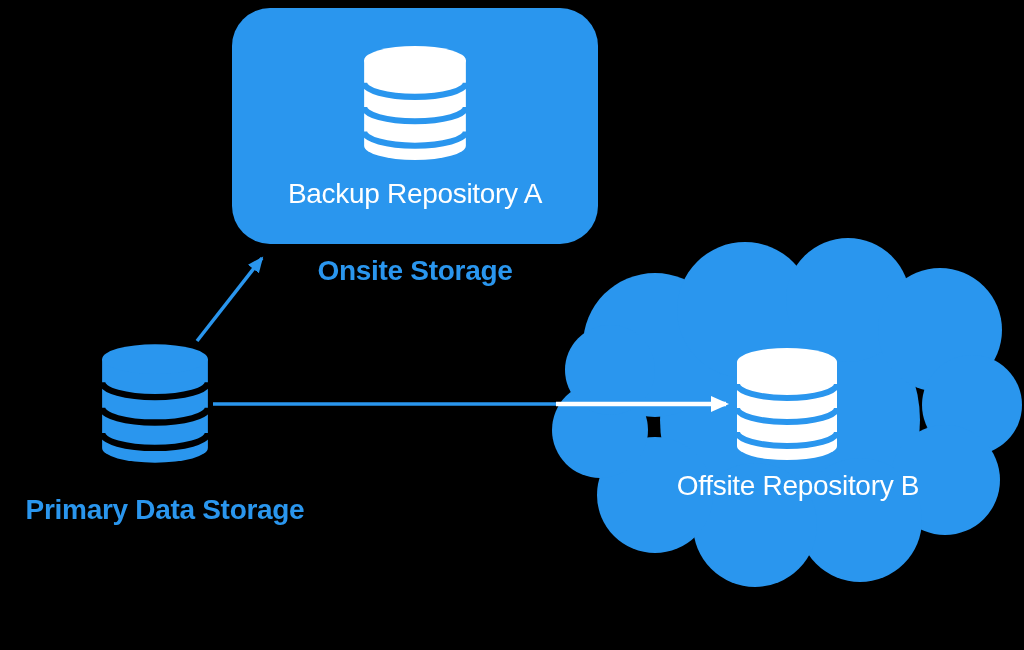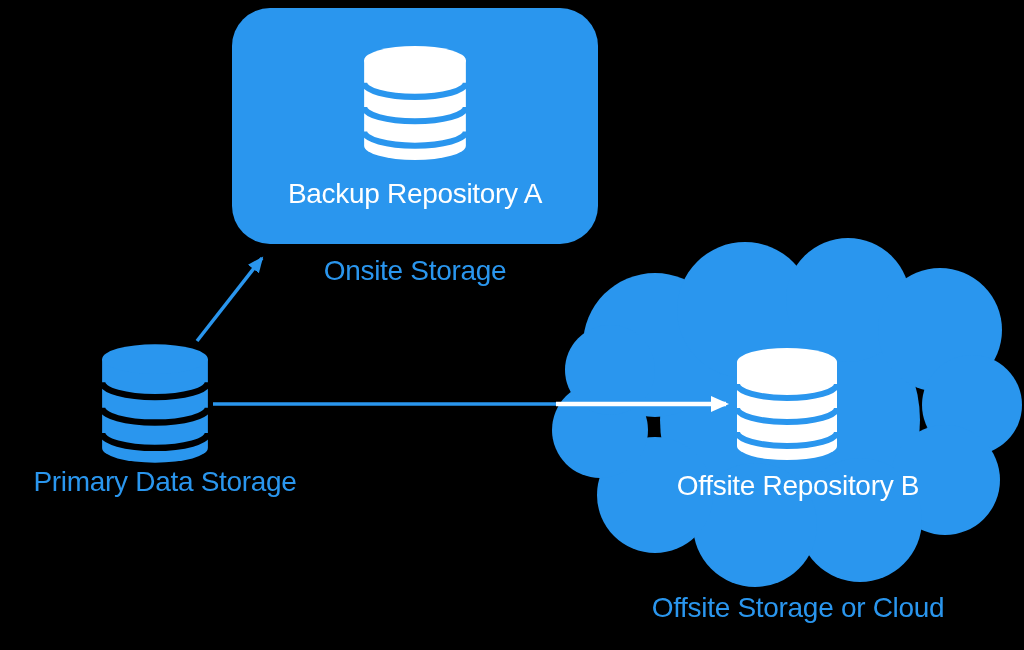"Onsite Storage" .caption { font-weight: 400 -> 700 }
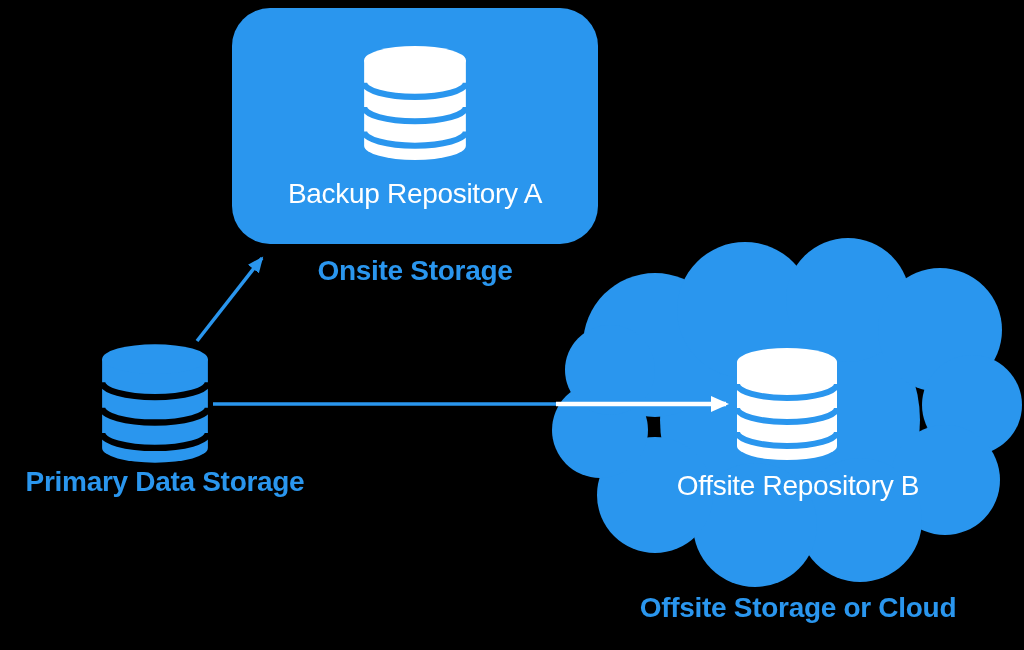"Primary Data Storage" .caption-primary { top: 466px -> 494px }
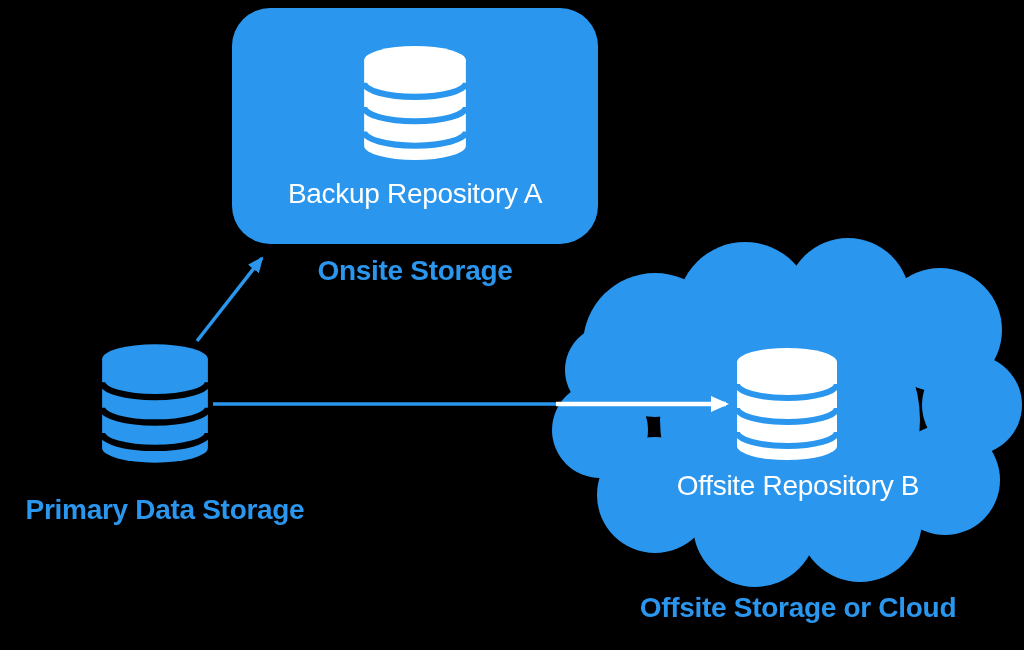"Offsite Storage or Cloud" div.abs { html: <div>Offsite Storage or Cloud</div> -> none }
